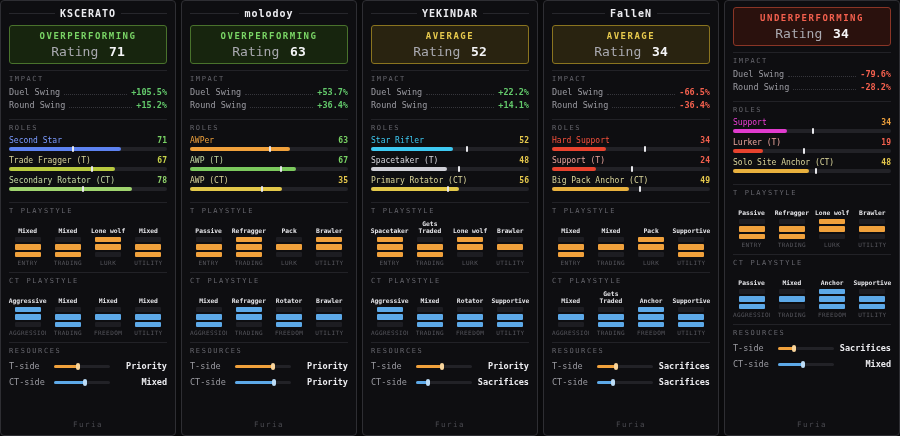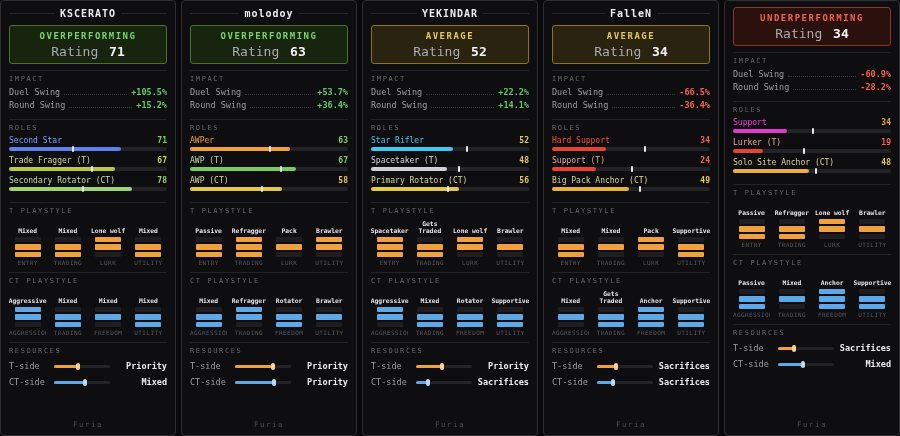"-60.9%" span.ival { text: -60.9% -> -79.6% }
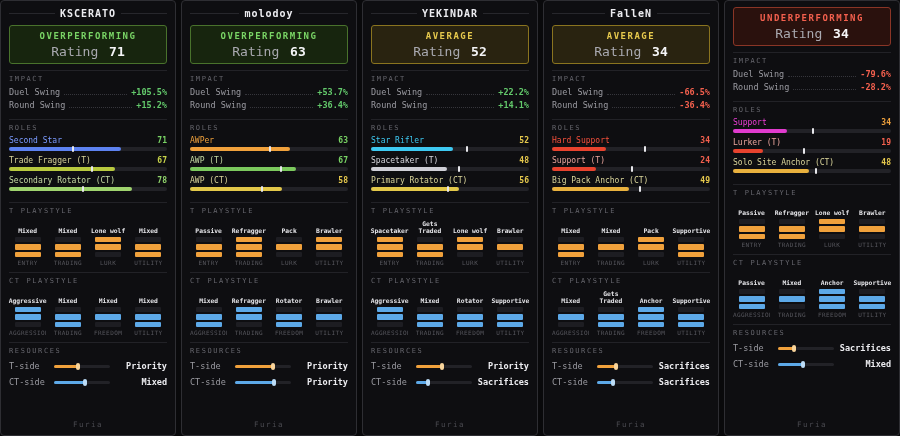"58" span.role-value { text: 58 -> 35 }
